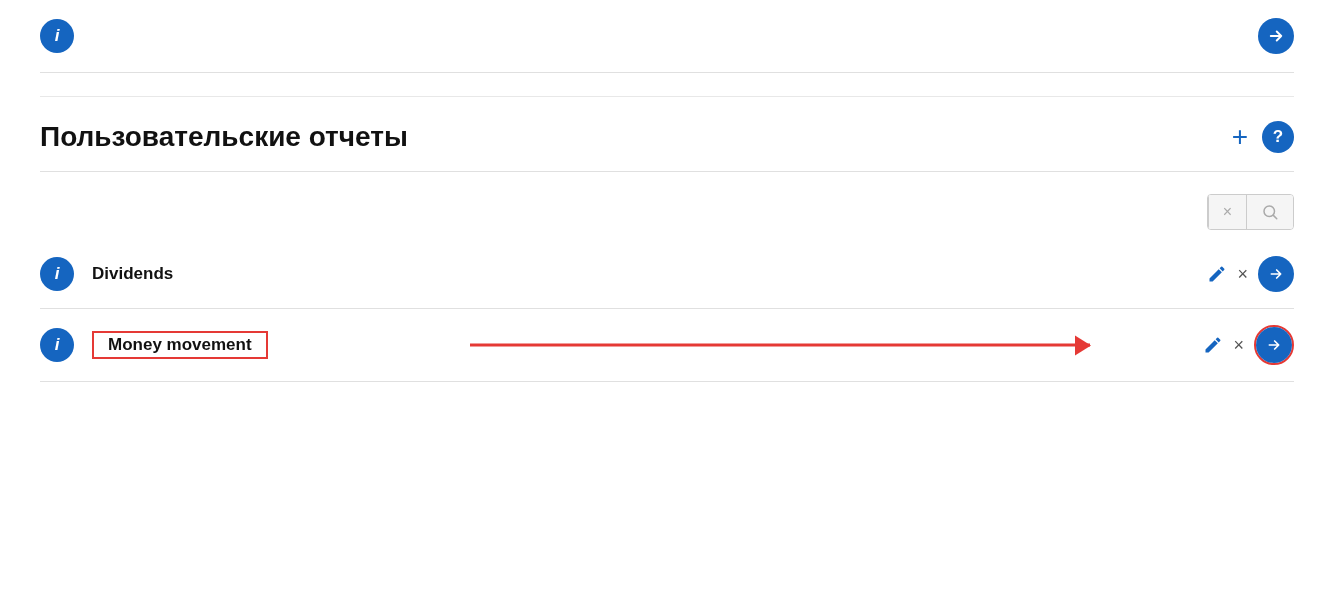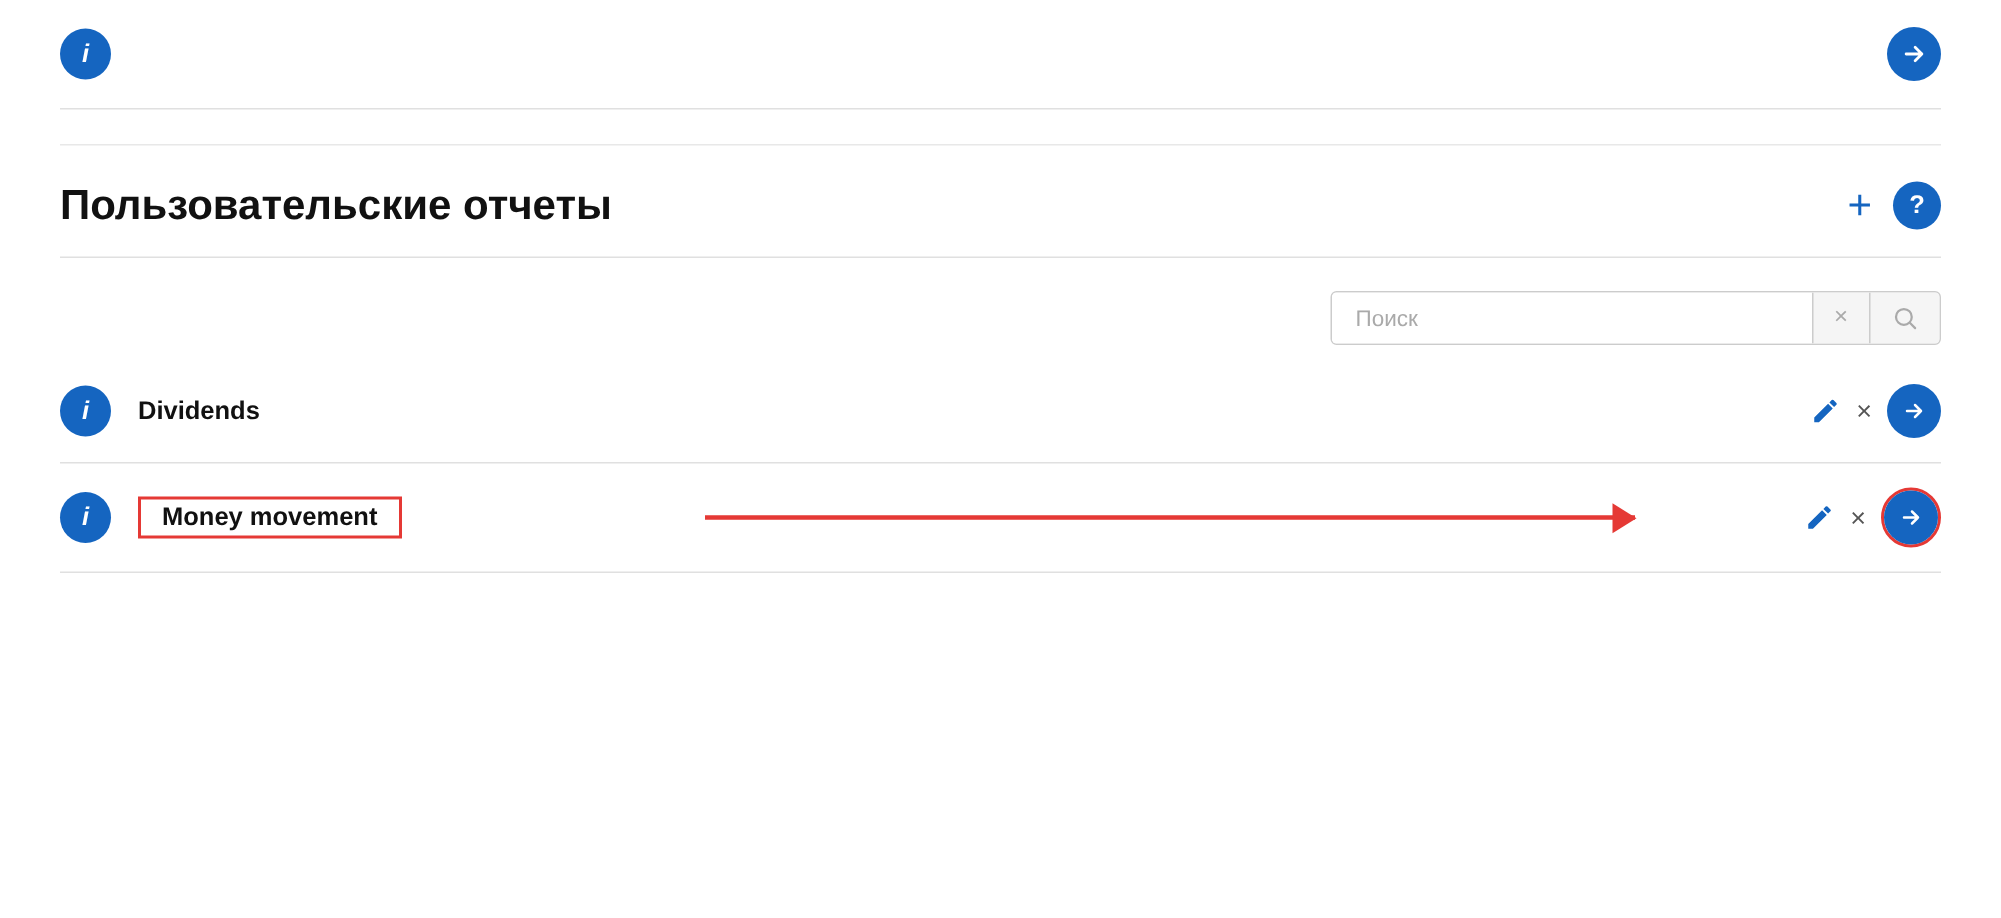"Поиск" input.search-input { html: <input> -> none }
